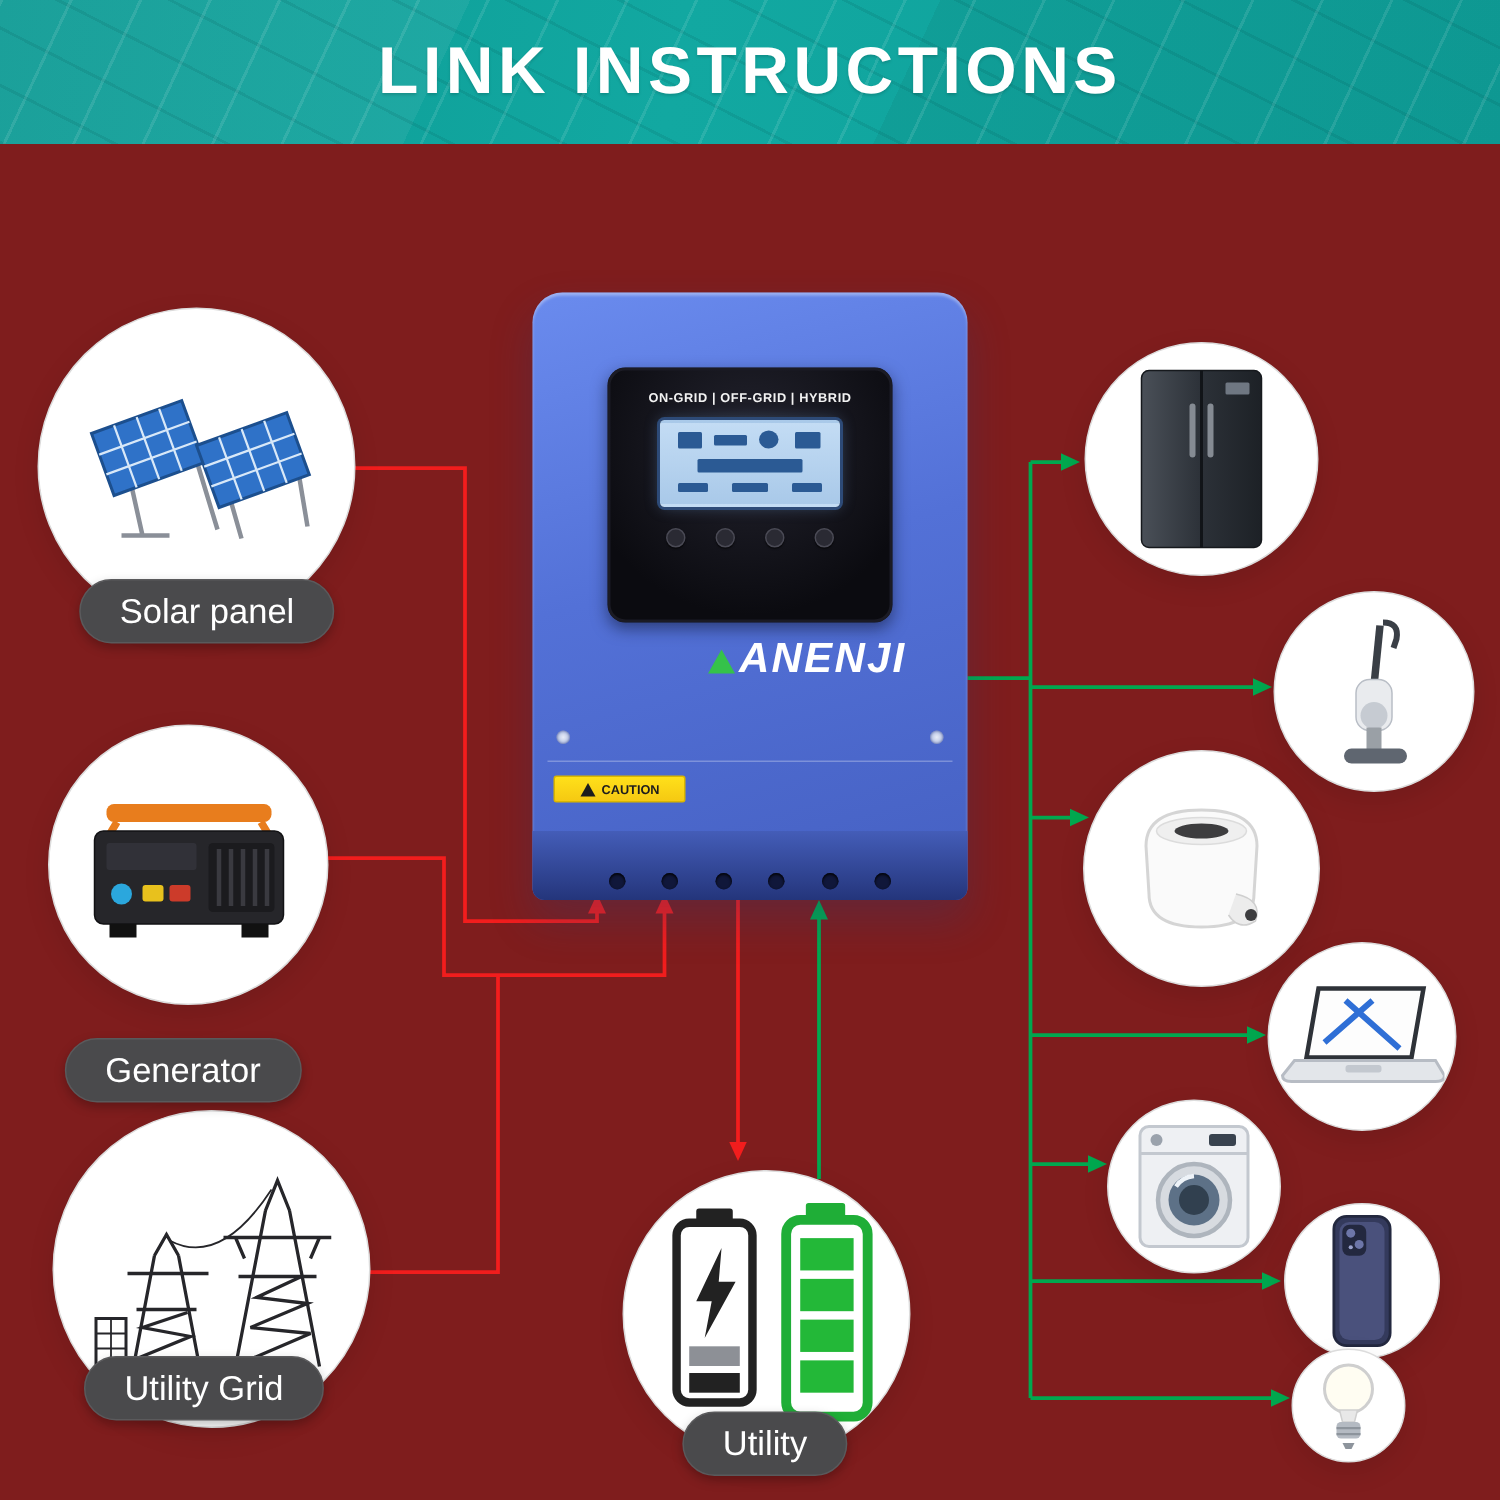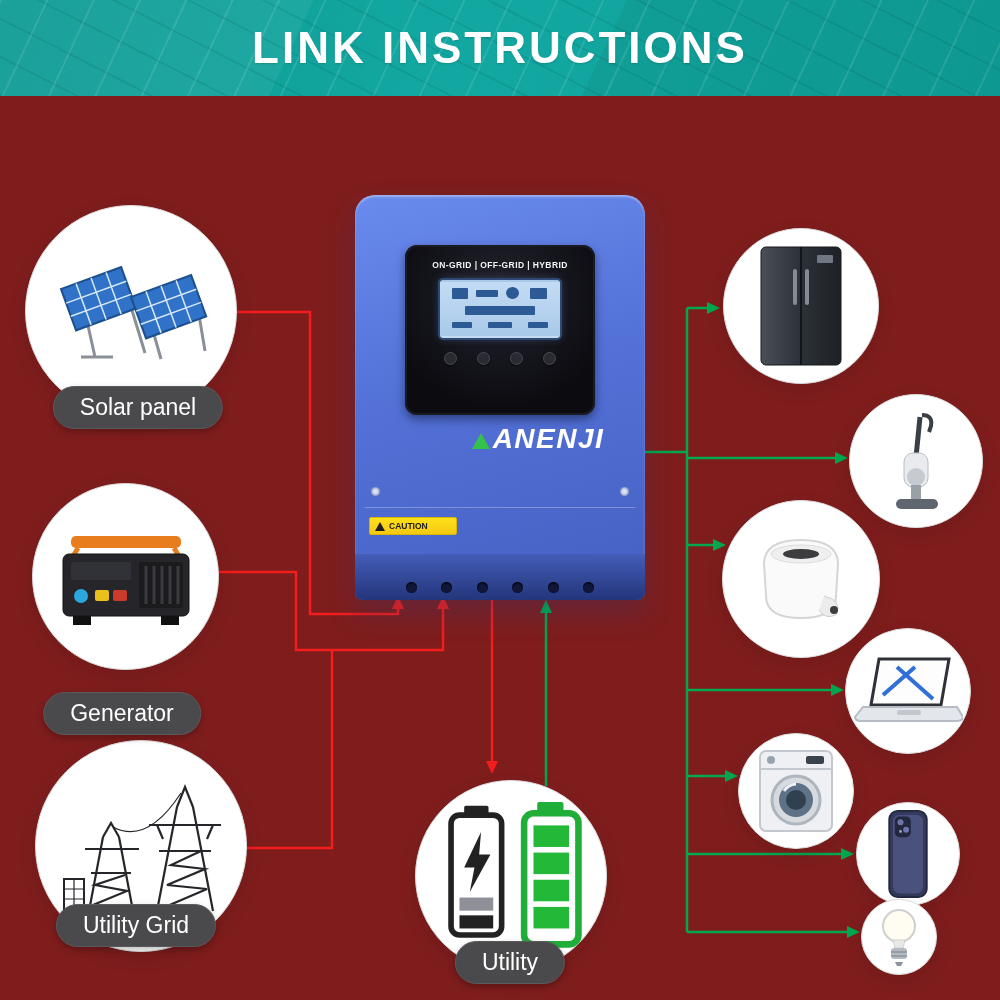"CAUTION" .caution { padding: 0 5px -> 0 17px }
